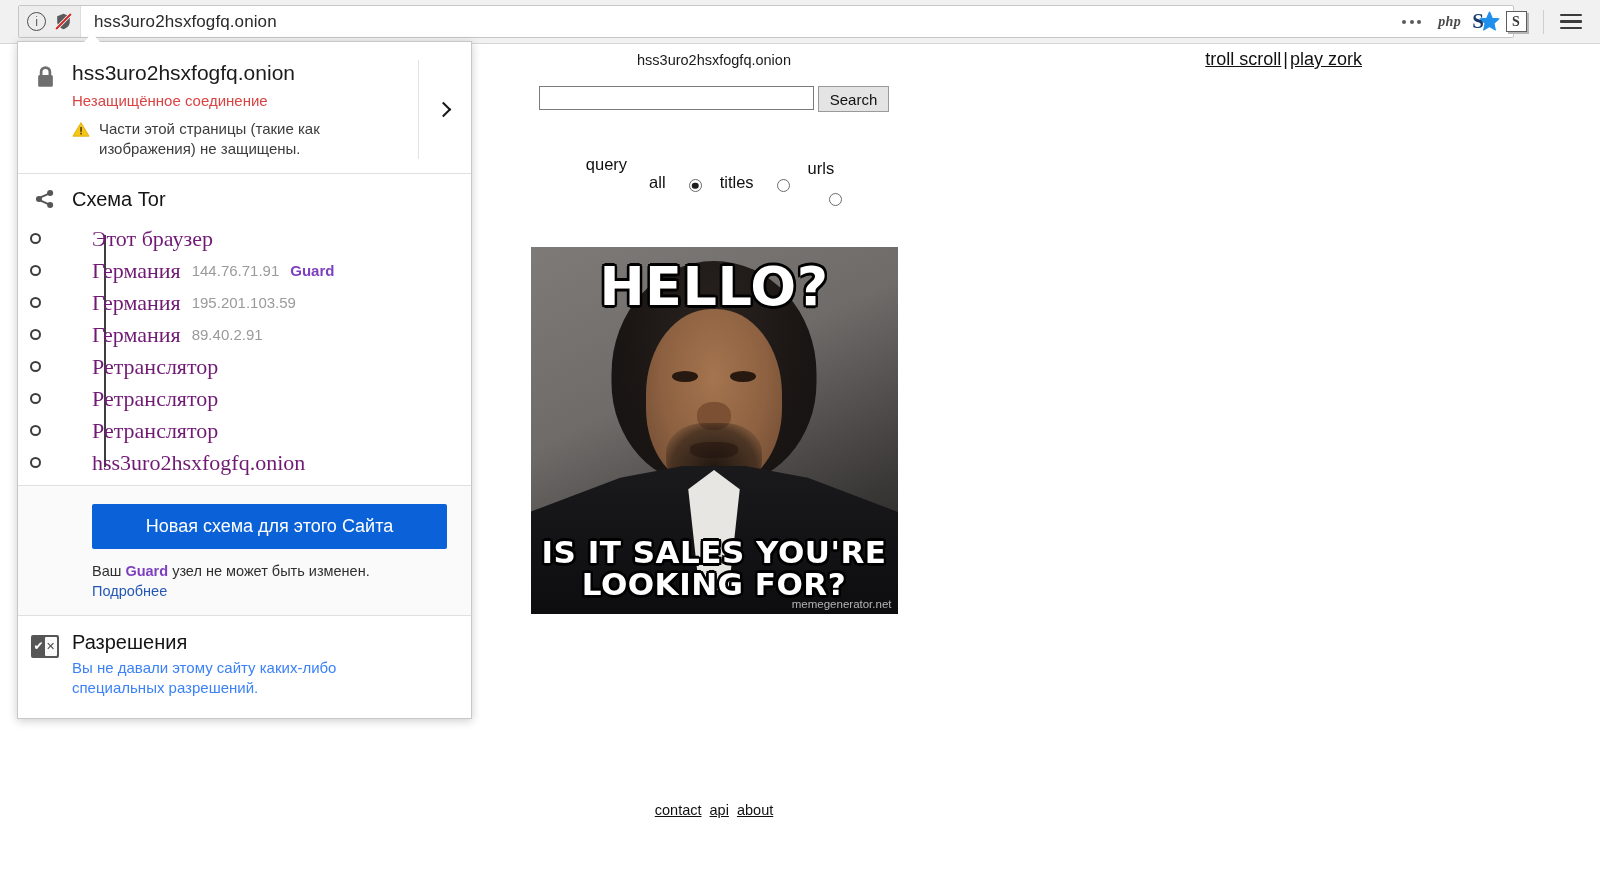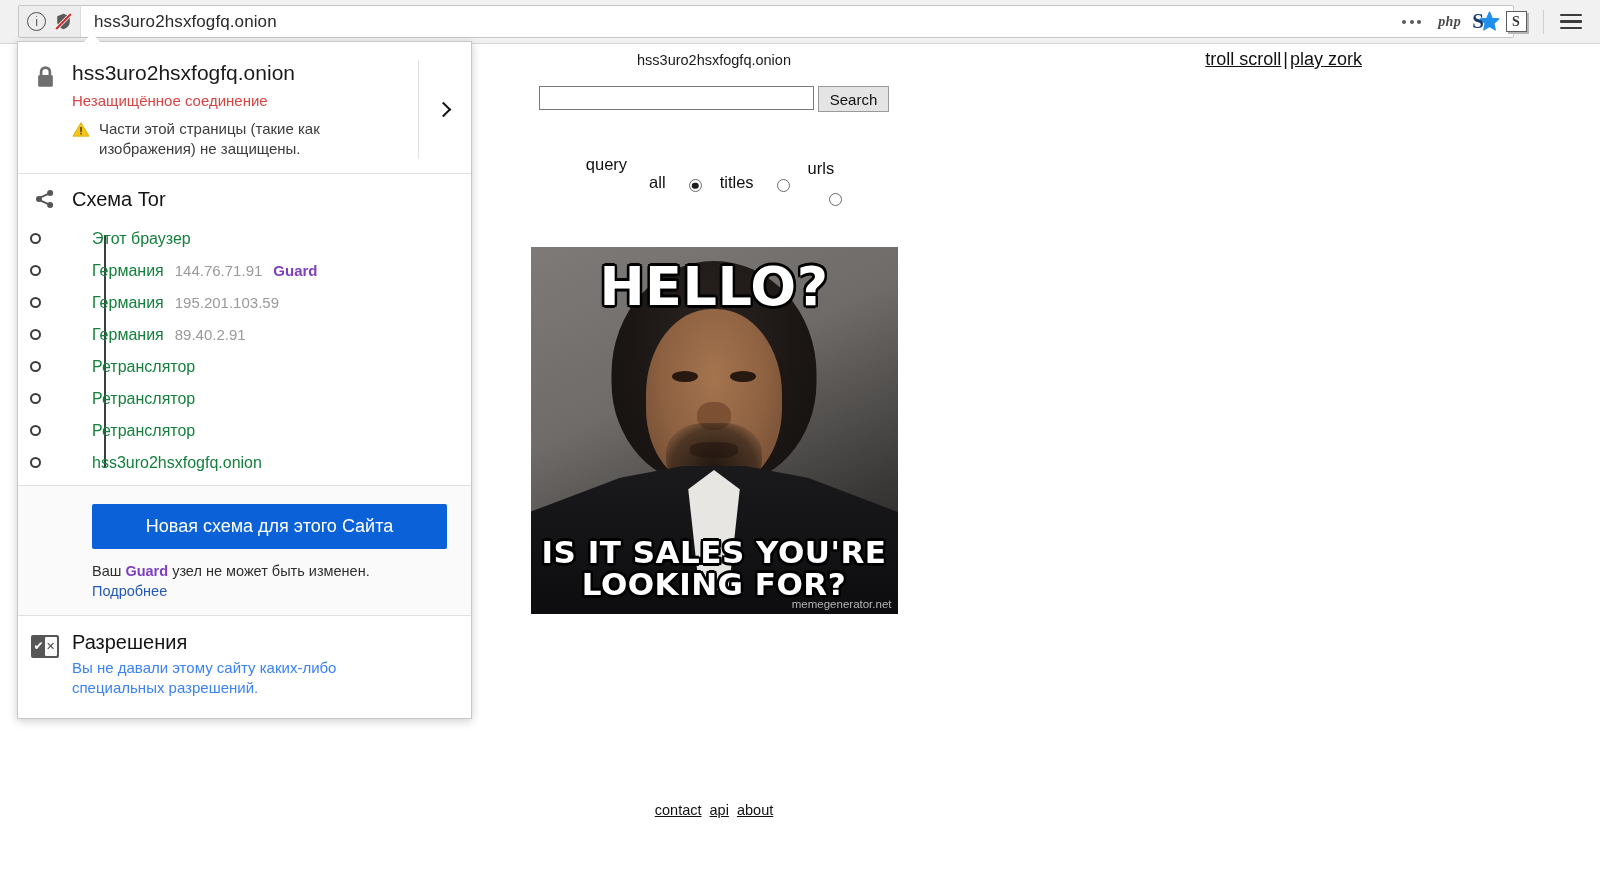"Этот браузер" .node-name { color: #15803d -> #701a75; font-family: none -> Liberation Serif, serif; font-size: 16px -> 22px }
